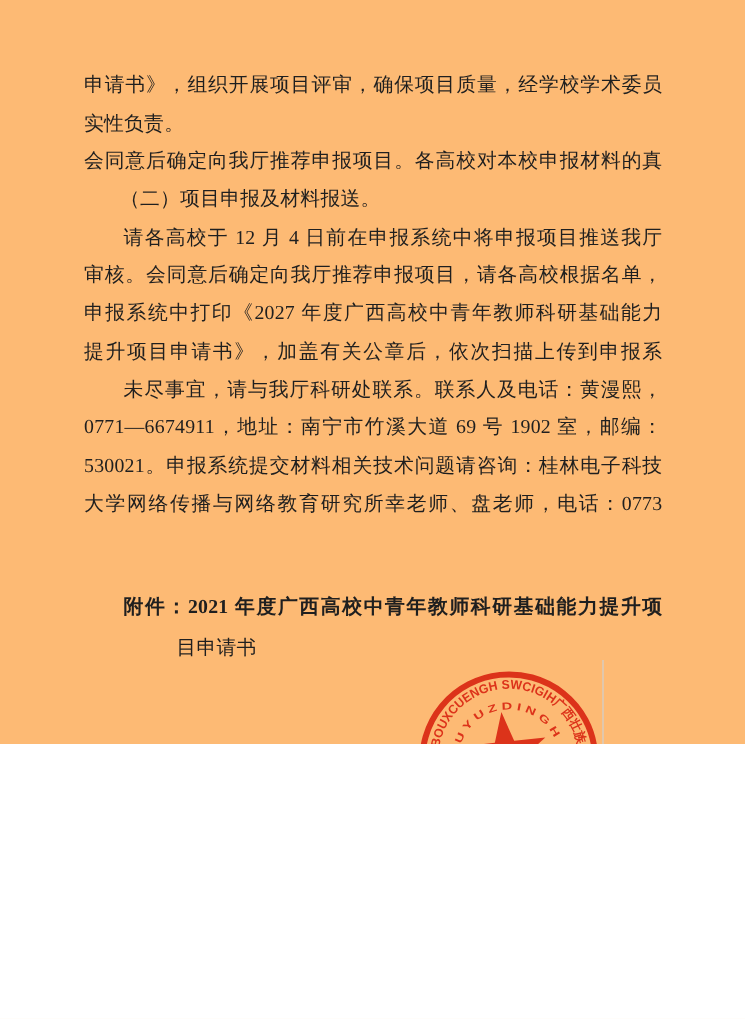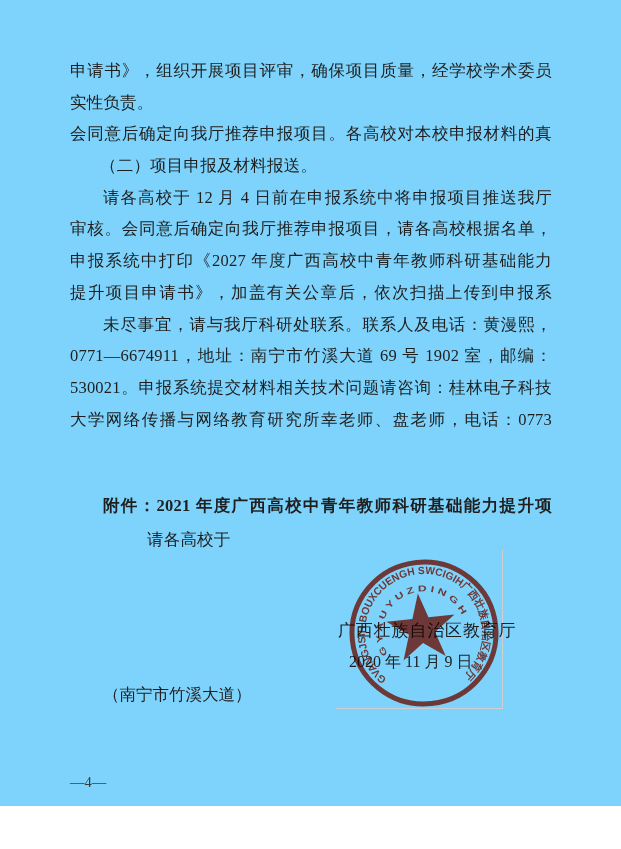"申请书》，组织开展项目评审，确保项目质量，经学校学术委员" .page { background: #7dd3fc -> #fdba74; height: 806px -> 620px }
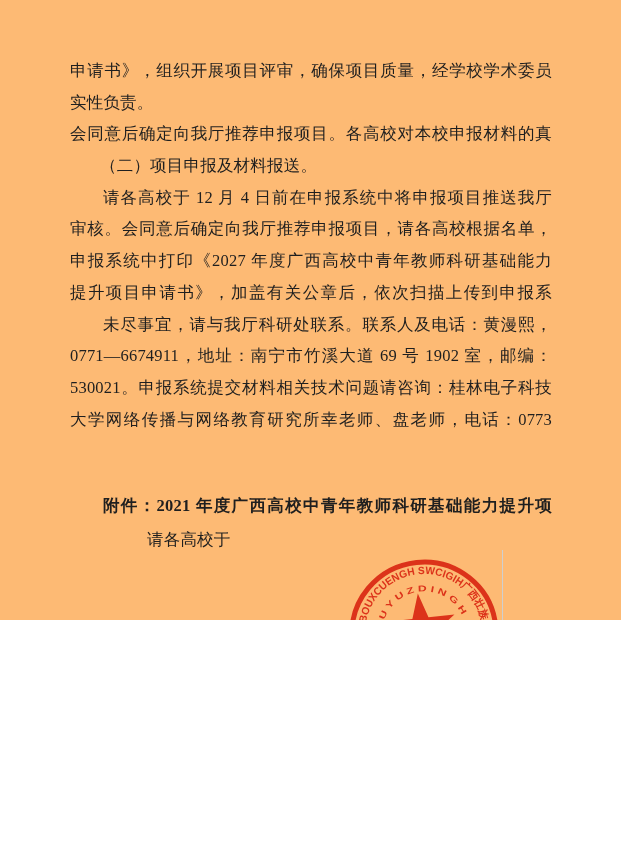"请各高校于" div.line { text: 请各高校于 -> 目申请书 }
